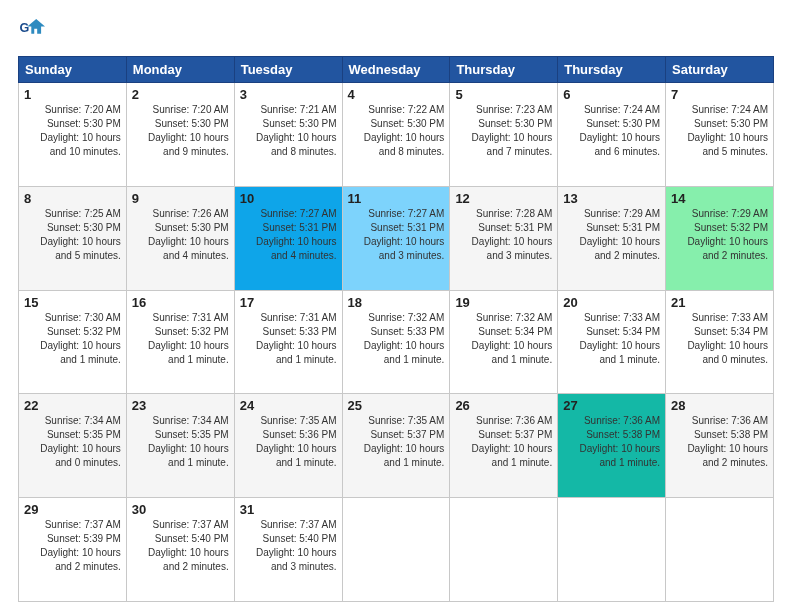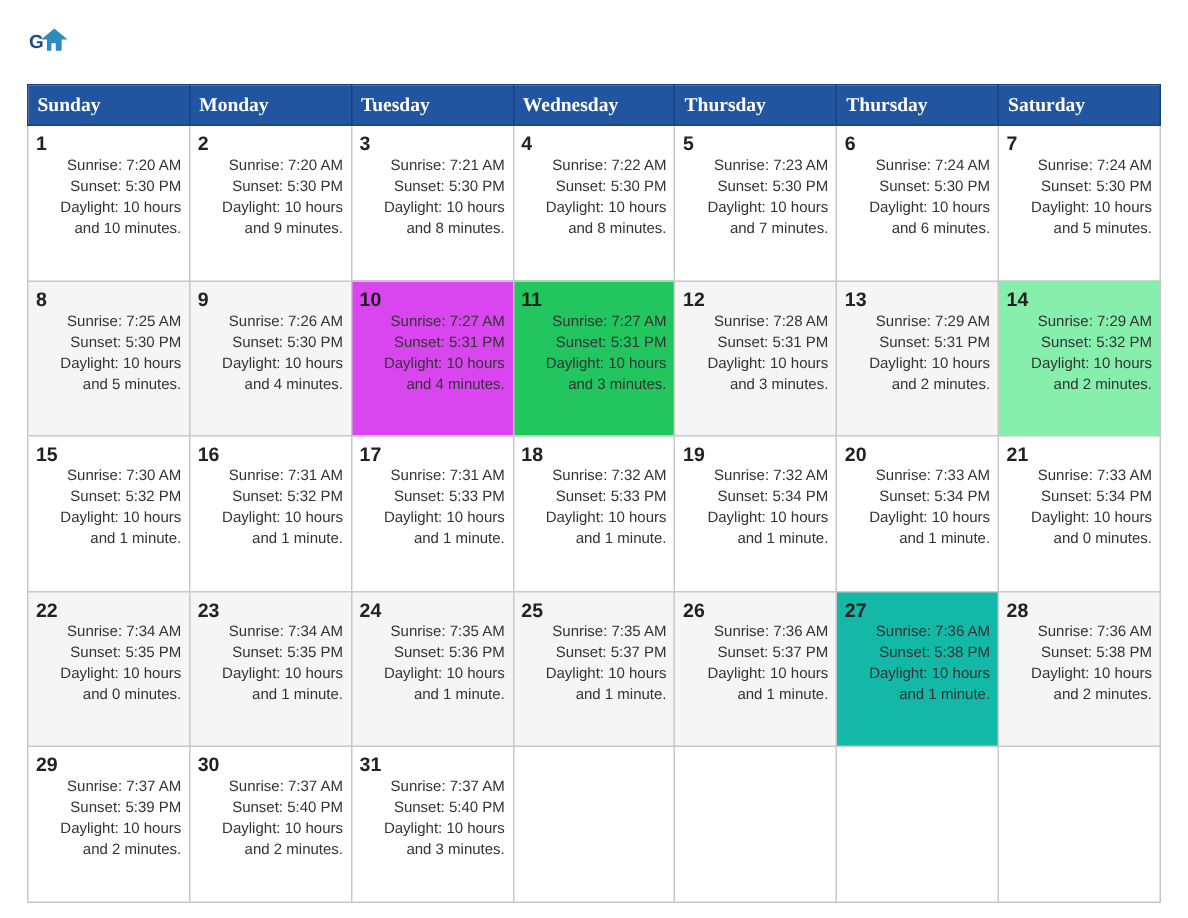"Sunday" .calendar th { font-family: Liberation Serif, serif -> none }
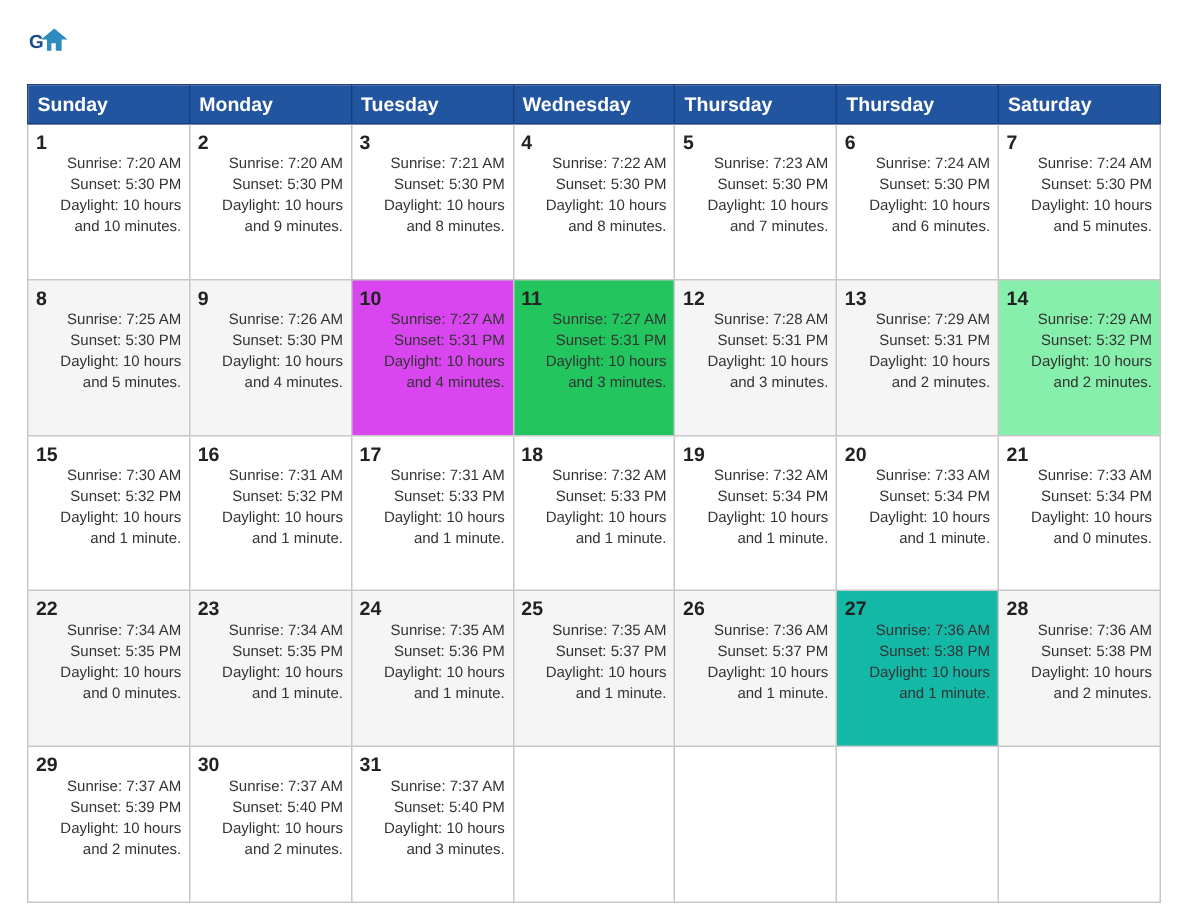"10" td { background: #d946ef -> #0ea5e9 }
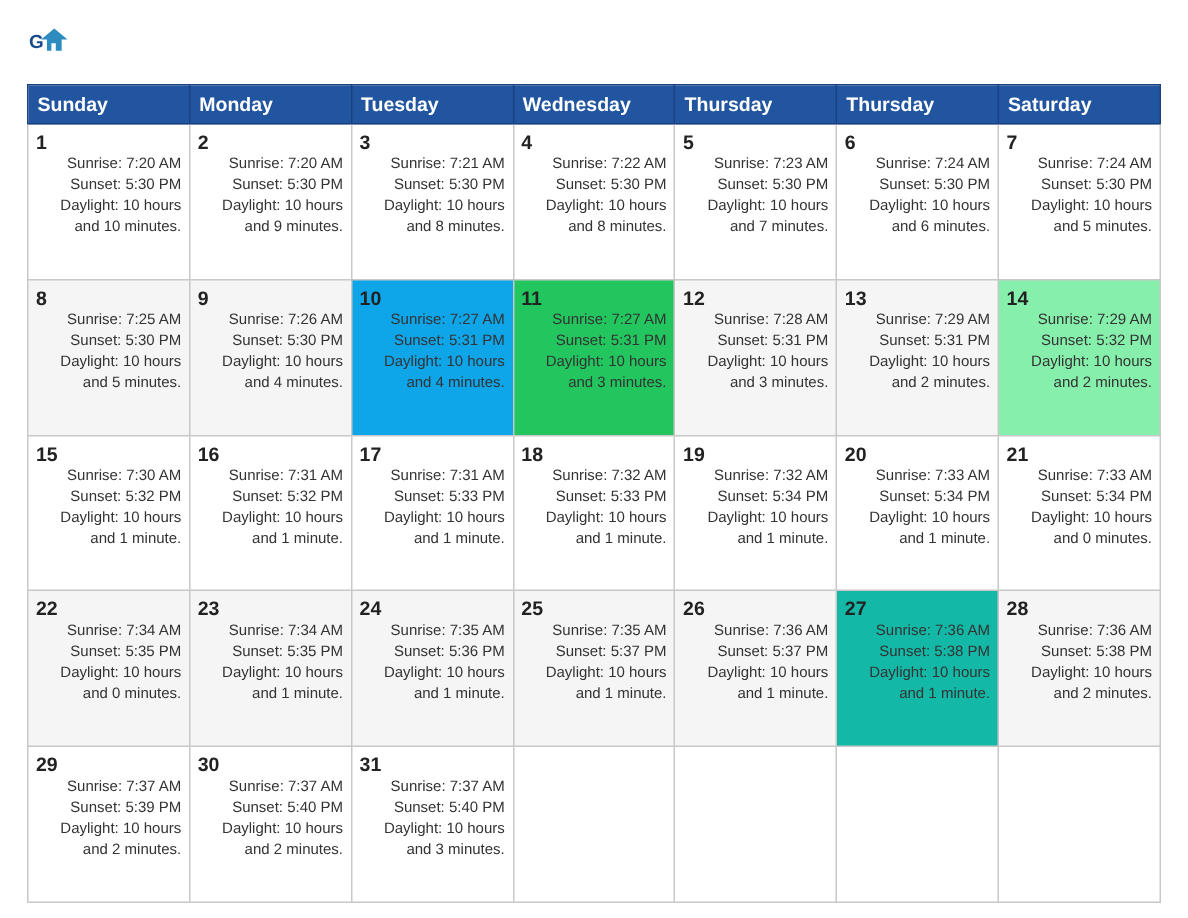"11" td { background: #22c55e -> #7dd3fc }
